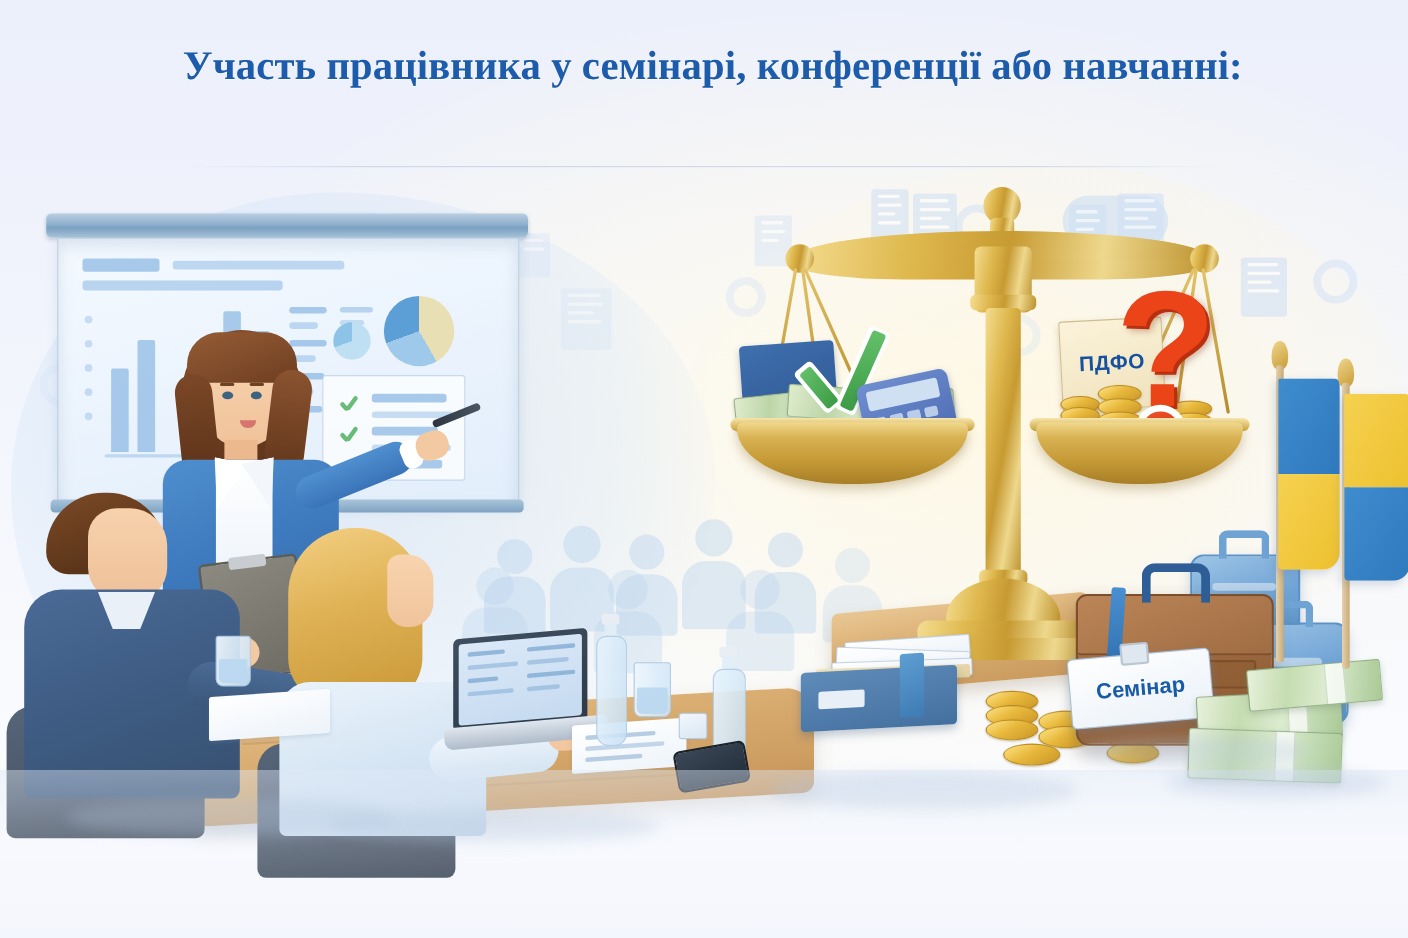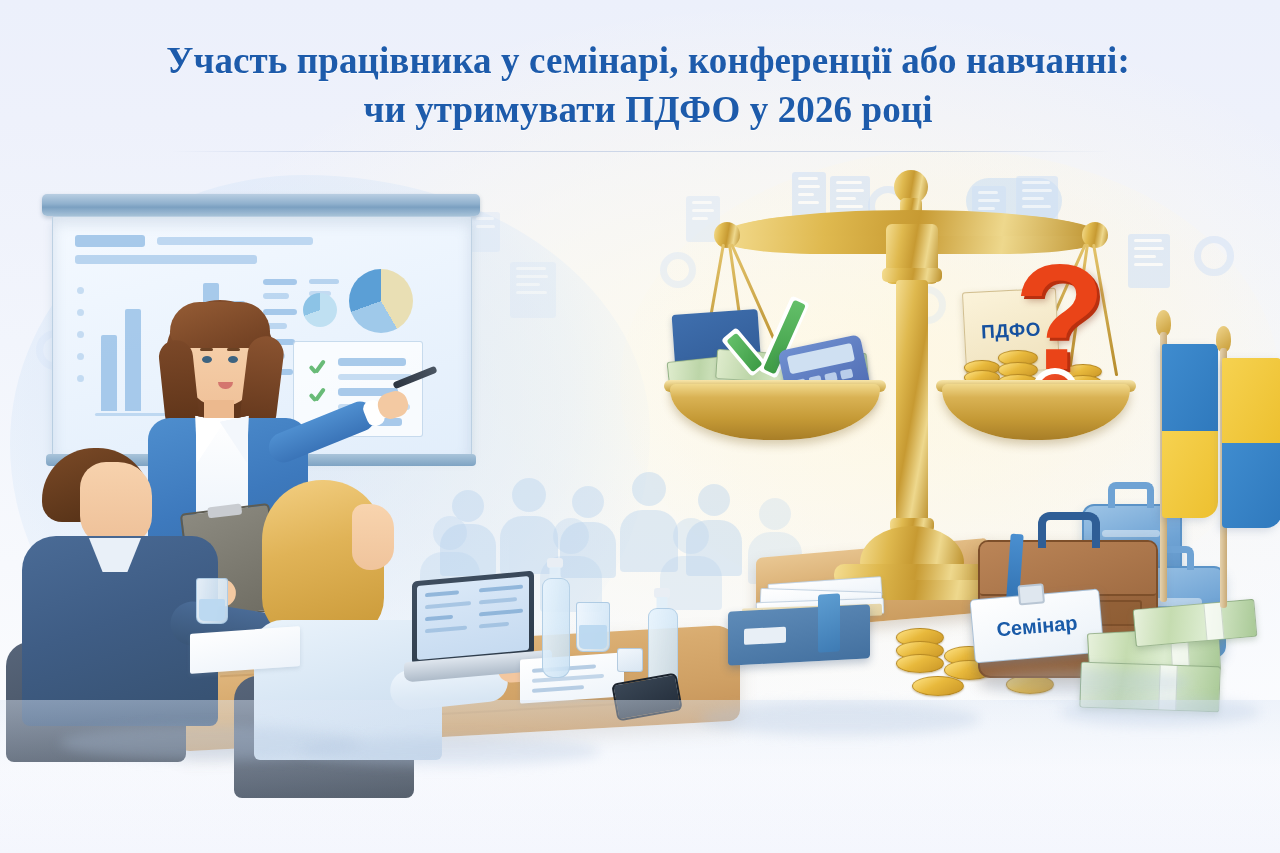"чи утримувати ПДФО у 2026" div.line { html: <div>чи утримувати ПДФО у 2026 році</div> -> none }
